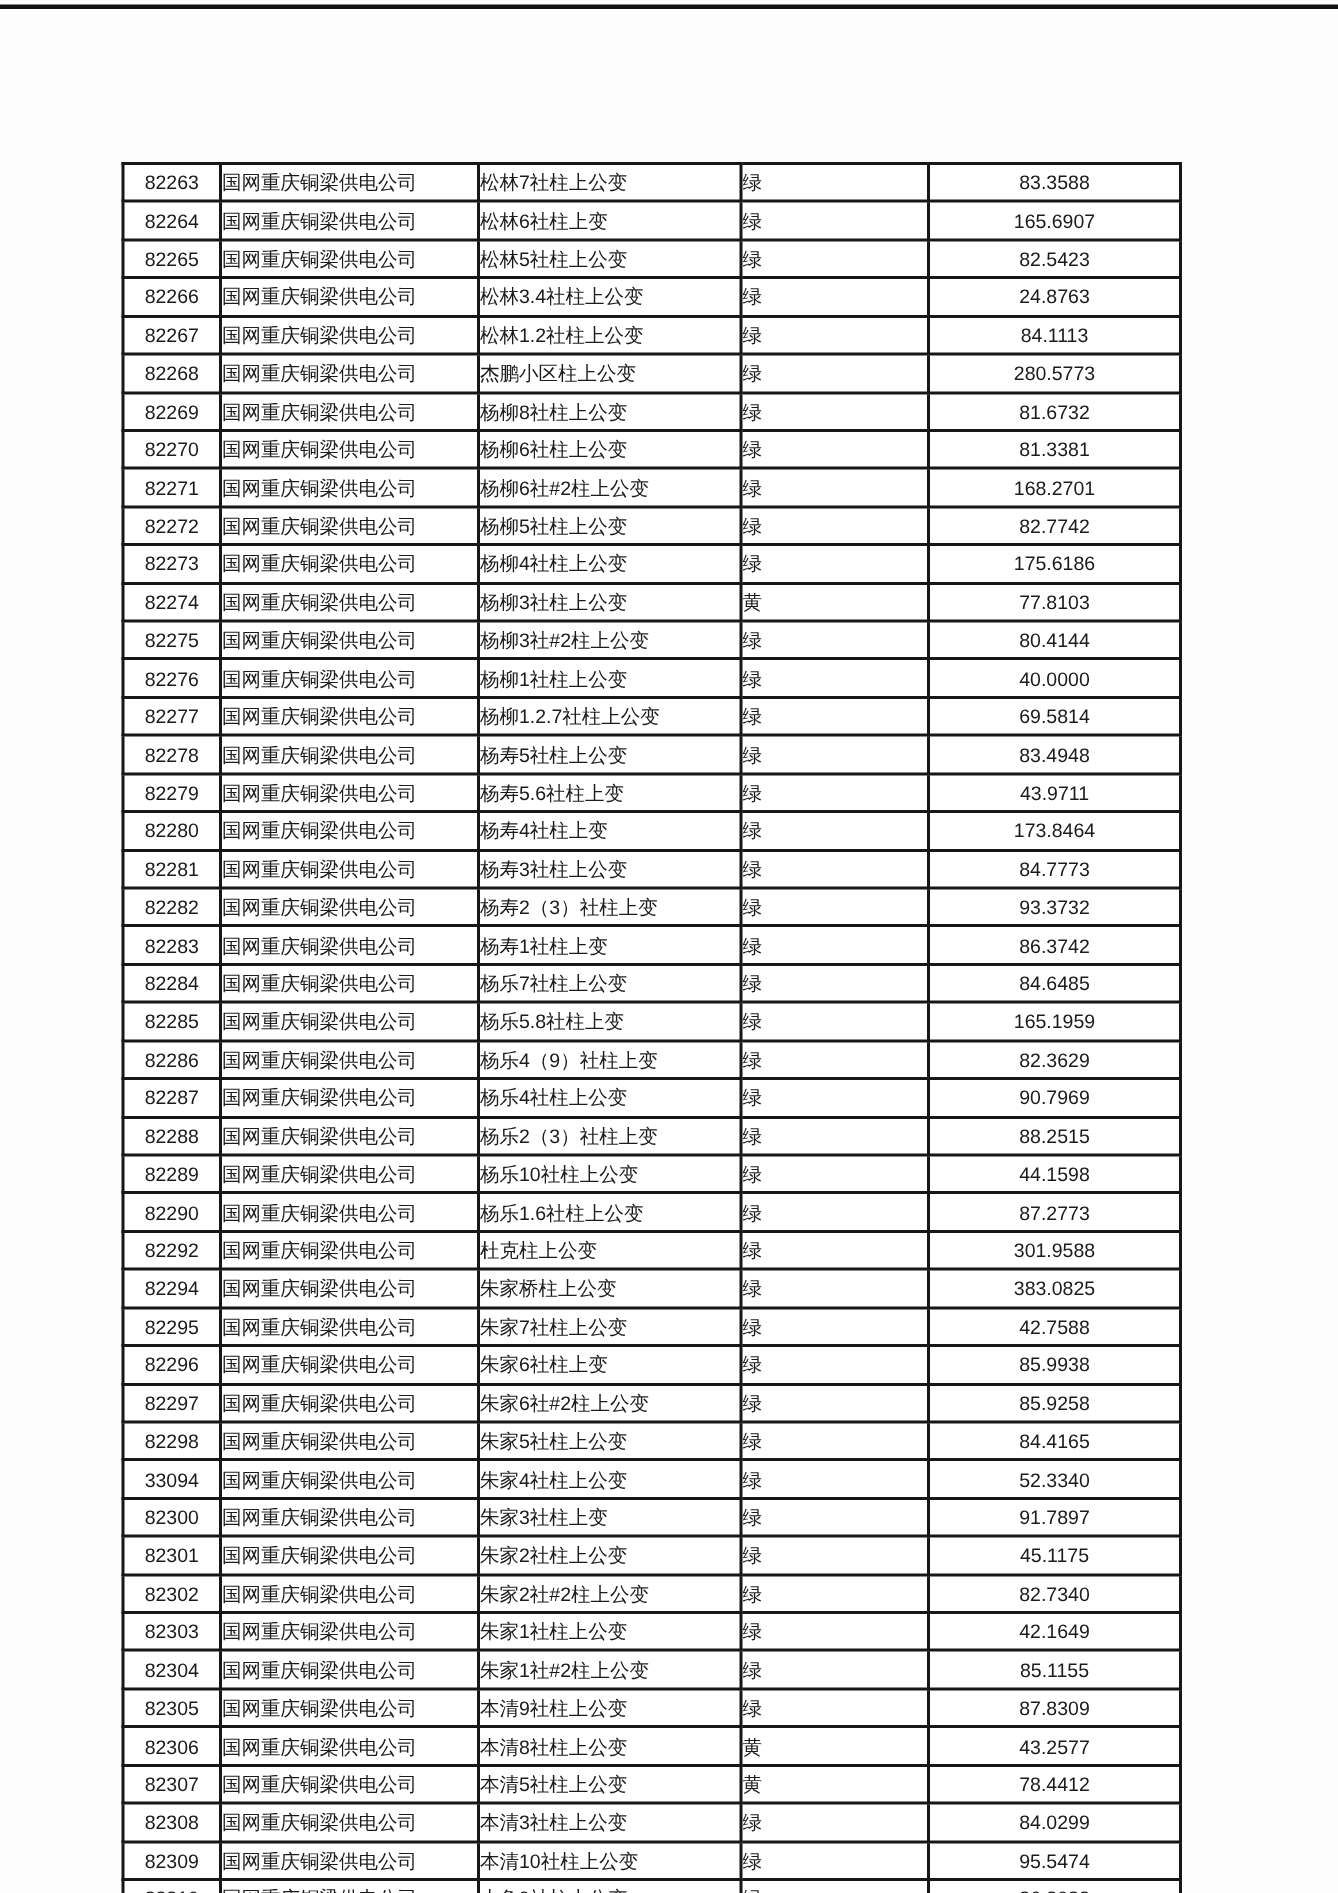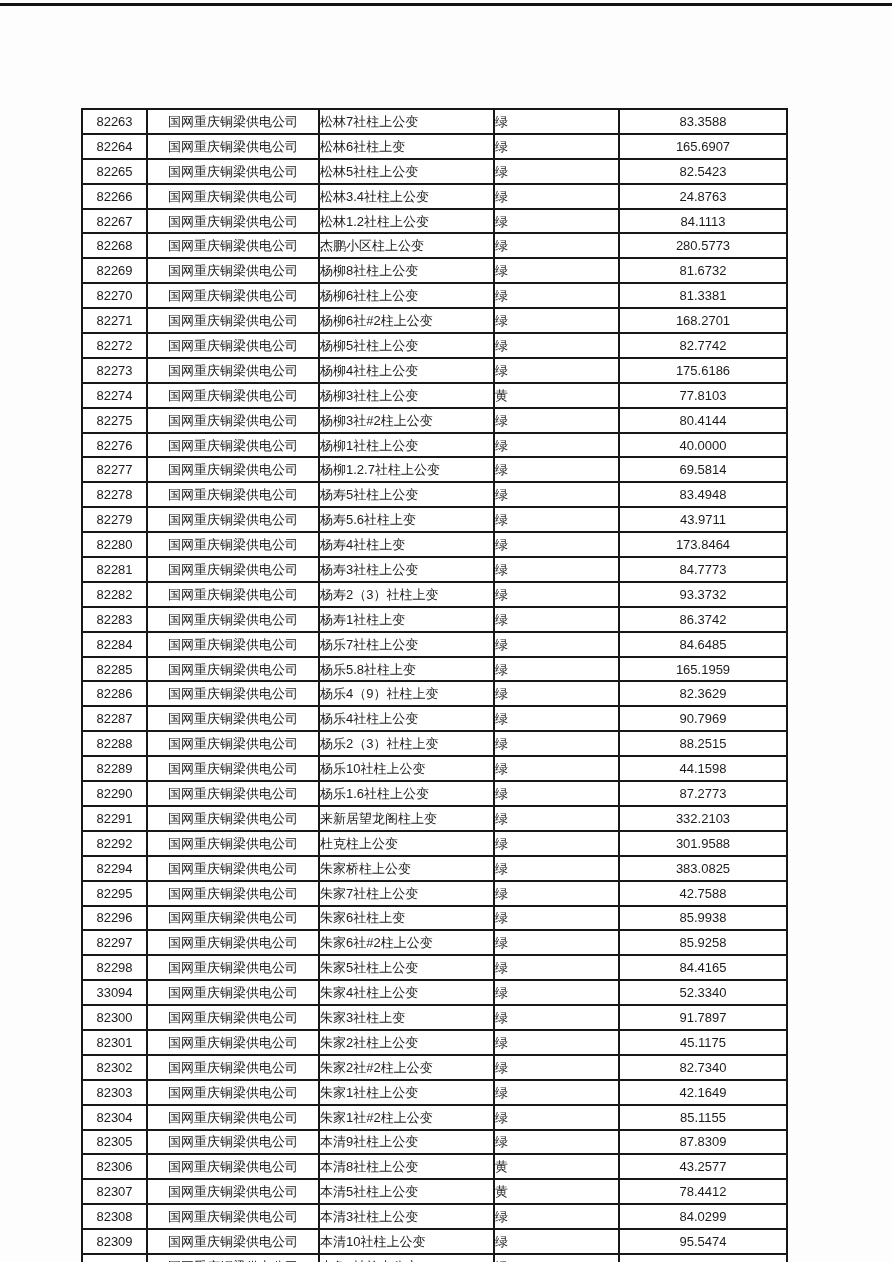"国网重庆铜梁供电公司" td.c-co { text-align: center -> left }
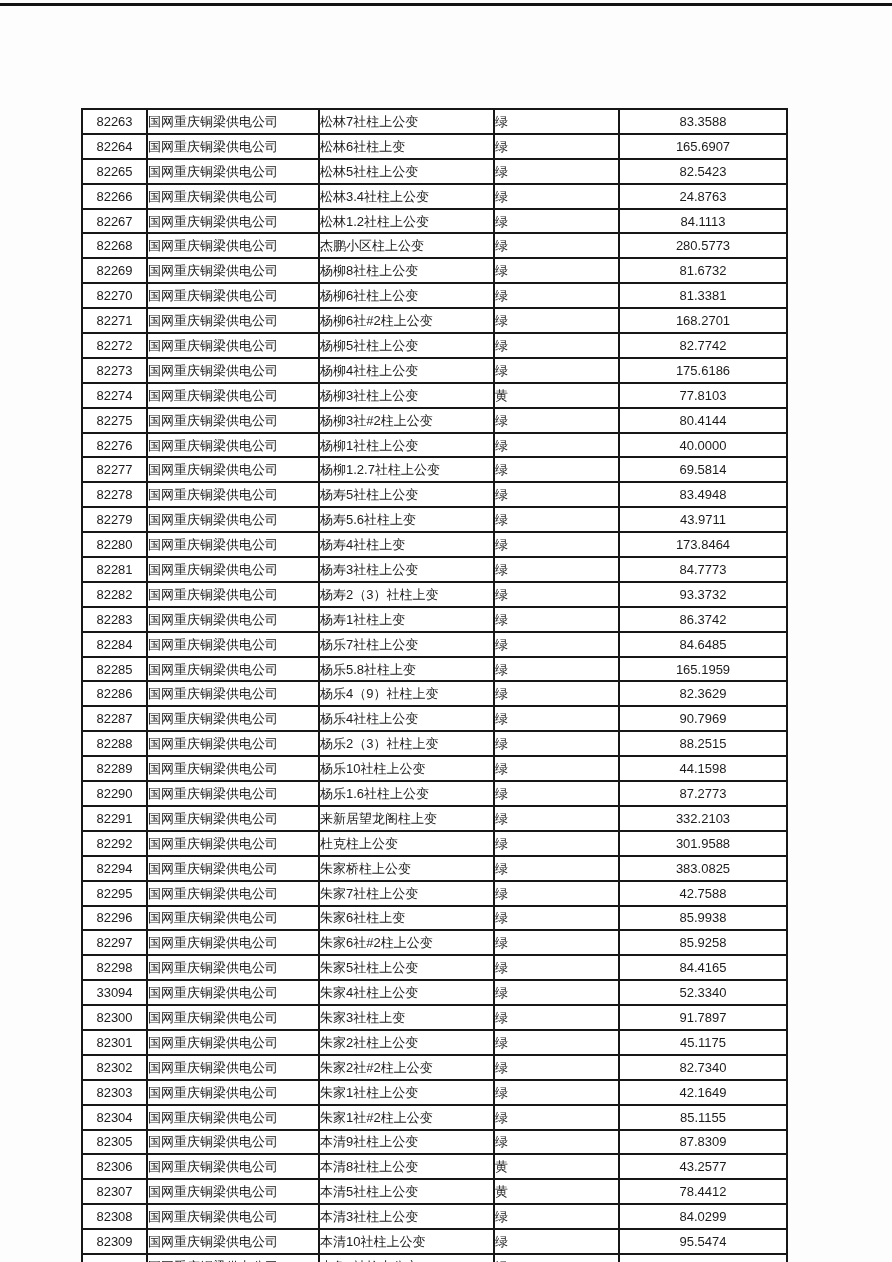"82291" tr { html: <tr> <td>82291</td> <td>国网重庆铜梁供电公司</td> <td>来新居望龙阁柱上变</td> <td>绿</td> <td>332.2103</td> </tr> -> none }
